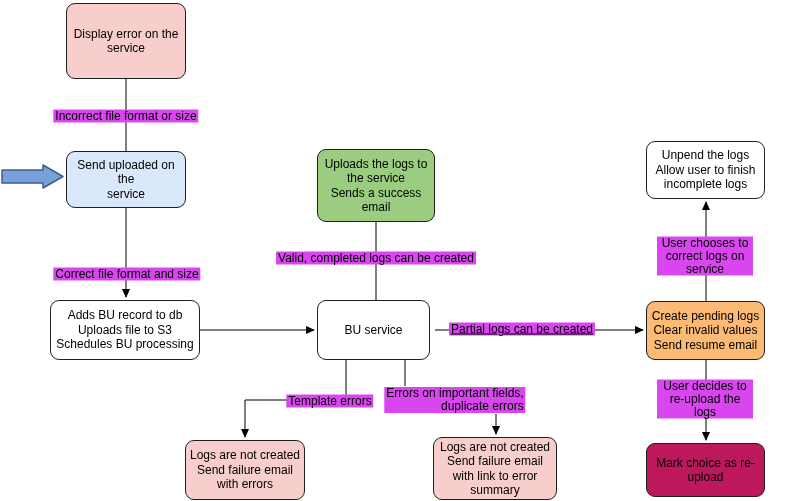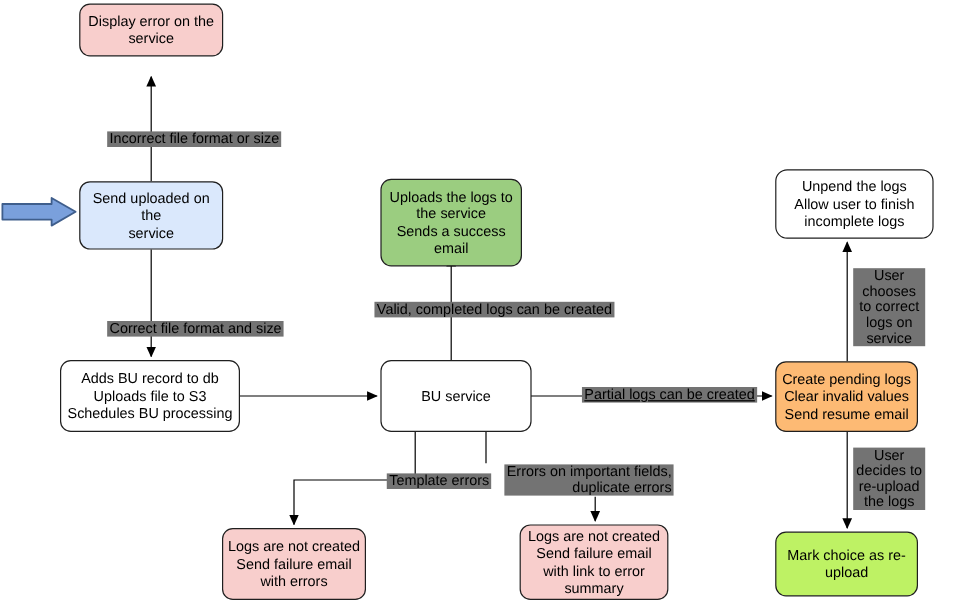"Display error on the" div.node { height: 44px -> 76px }
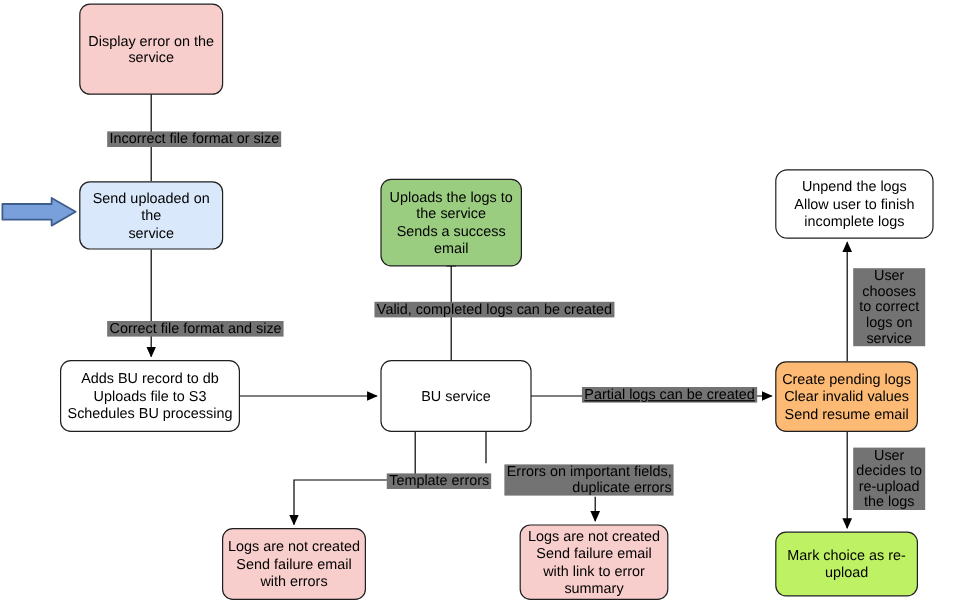"Incorrect file format or size" .elabel { background: #737373 -> #d946ef; margin-left: 36px -> none }
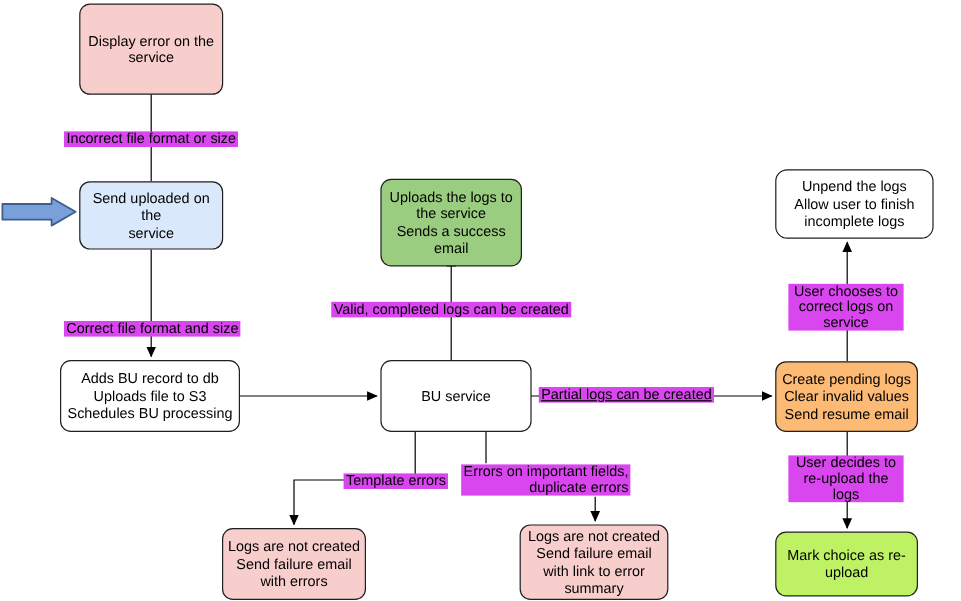"Unpend the logs" div.node { border-radius: 10px -> none; width: 132px -> 119px }
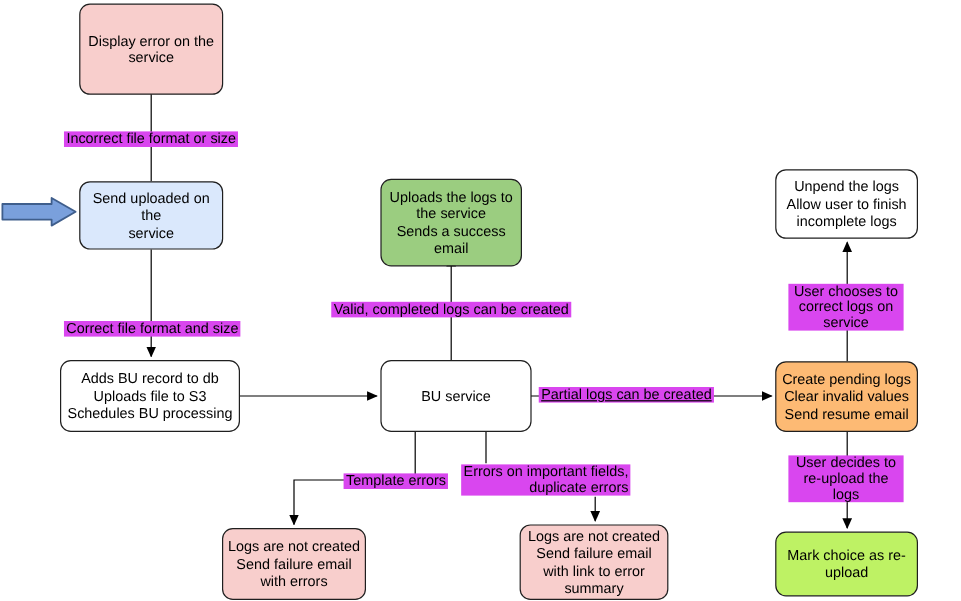"BU service" div.node { width: 126px -> 113px }
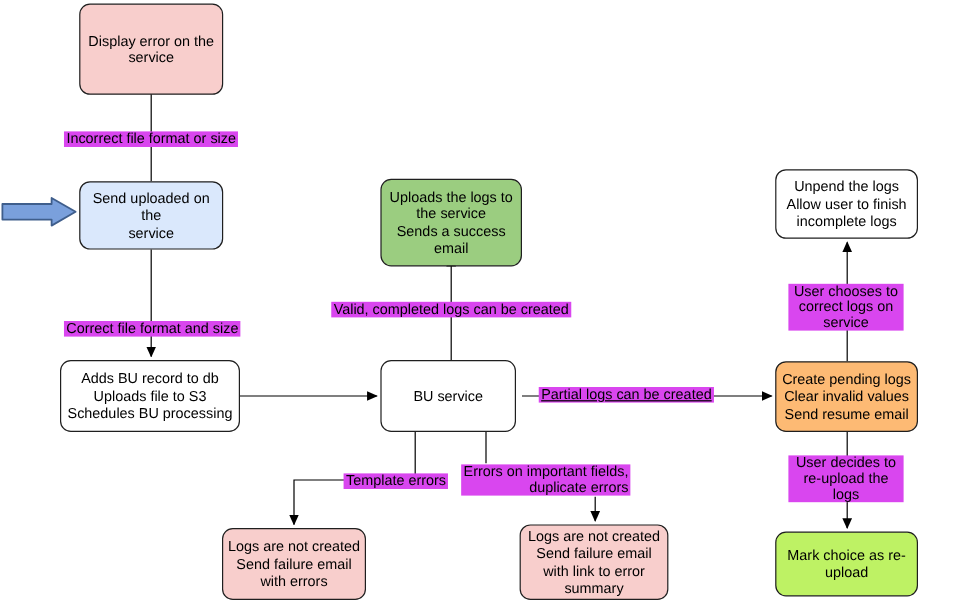"Mark choice as re-" div.node { background-color: #bef264 -> #be185d }
